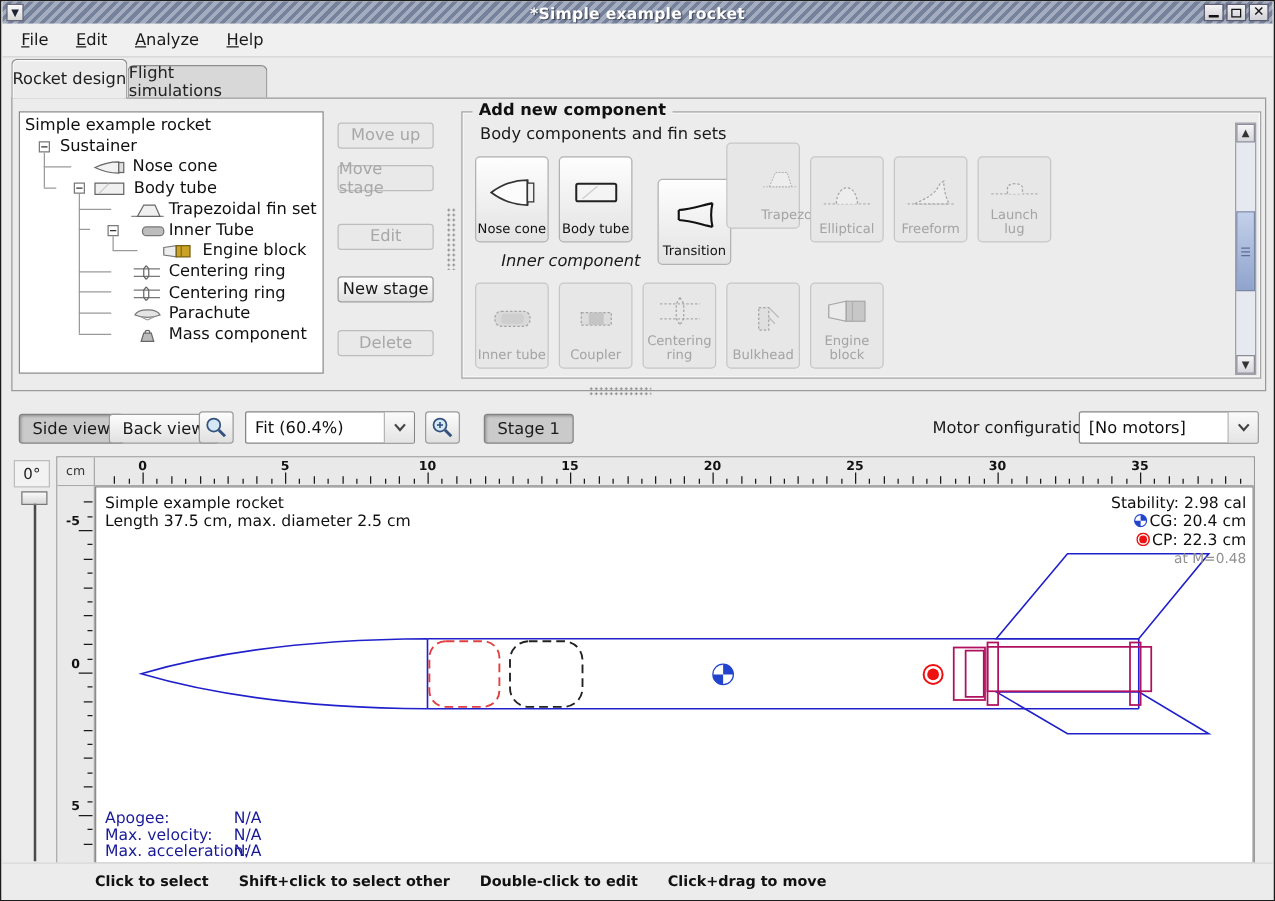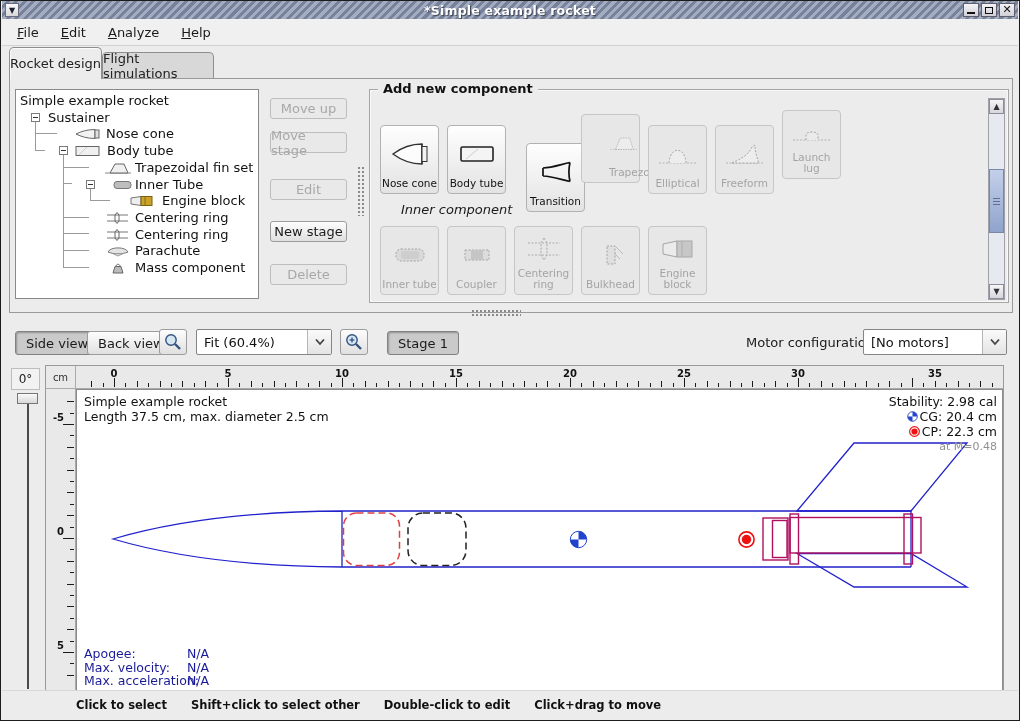"Body components and fin sets" div.seclabel { html: none -> <div>Body components and fin sets</div> }
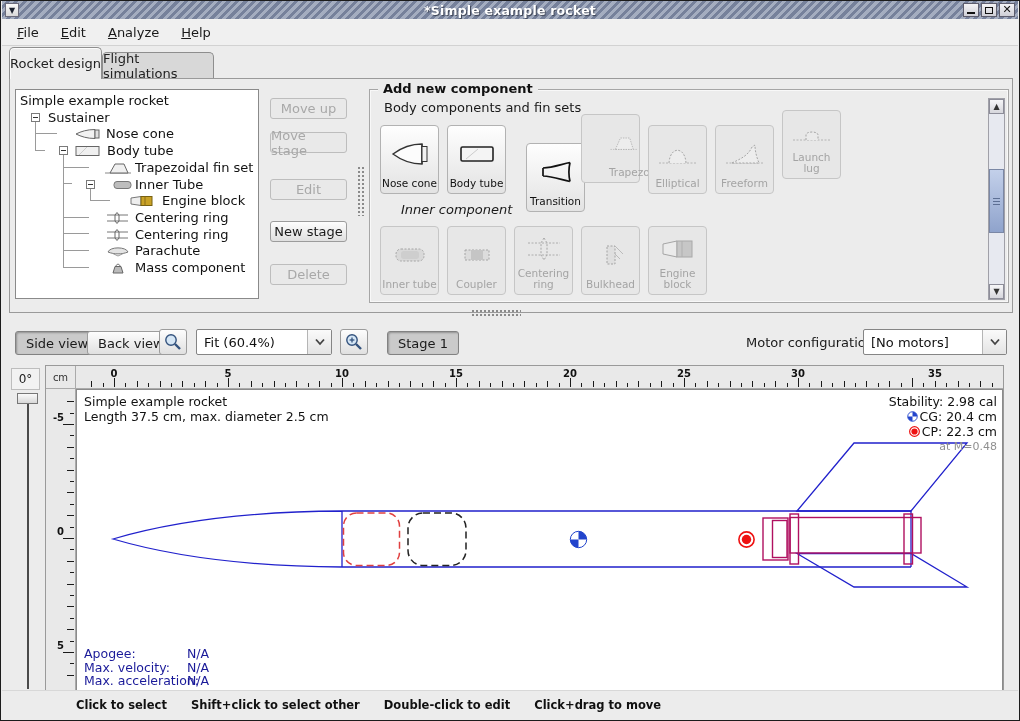"Launch lug" div.bigbtn { top: 20px -> 35px }
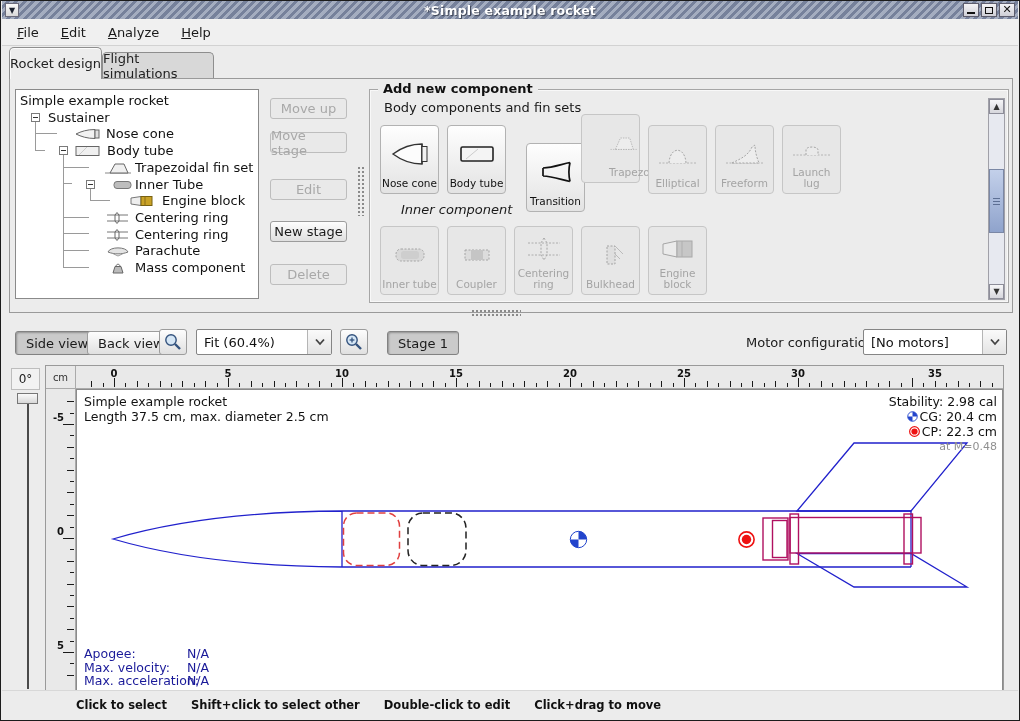"35" div.hlab { margin-left: 23px -> none }
